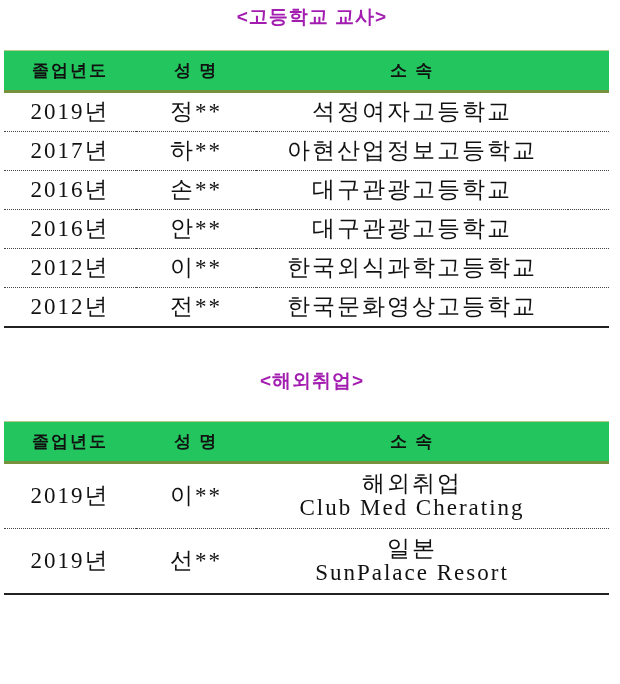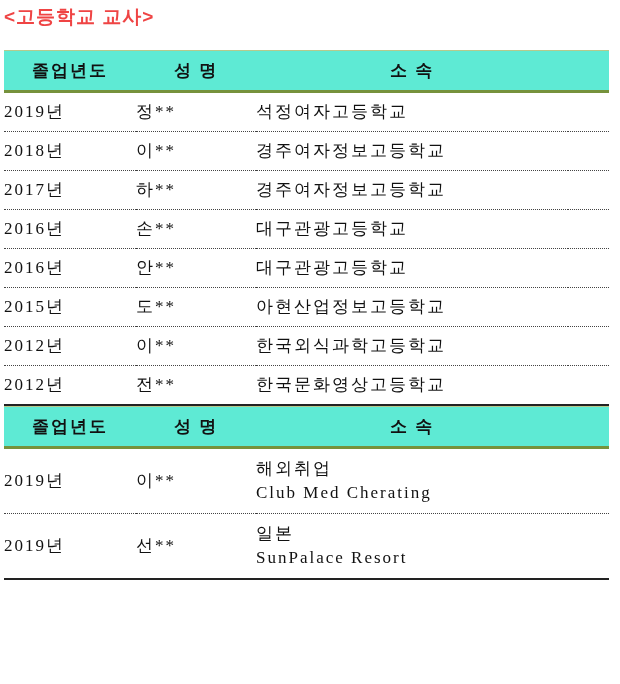"<고등학교 교사>" .sec-heading { color: #ef4444 -> #a21caf; text-align: none -> center }
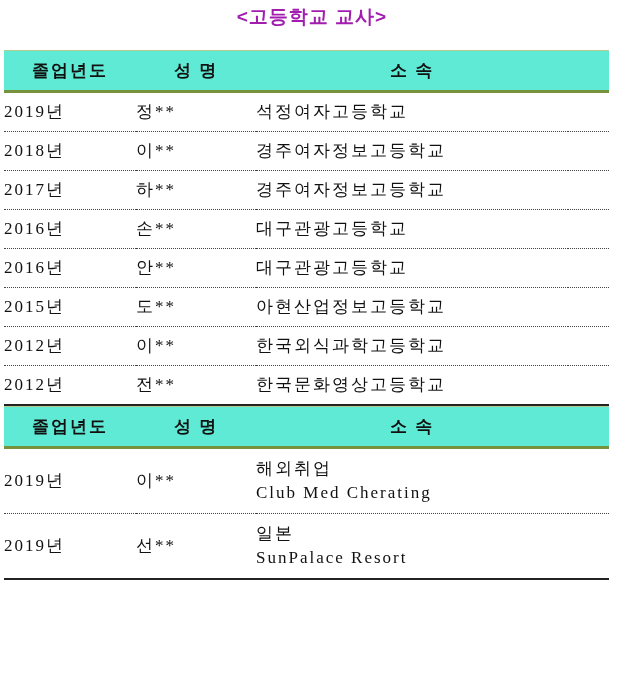"졸업년도" table.rtable thead th { background: #5eead4 -> #22c55e }
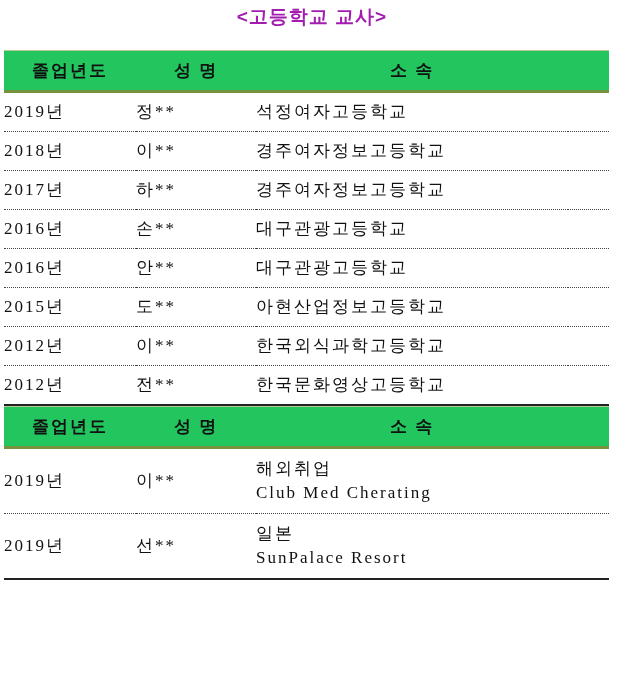"2019년" table.rtable tbody td { font-size: 17px -> 23px; text-align: none -> center }
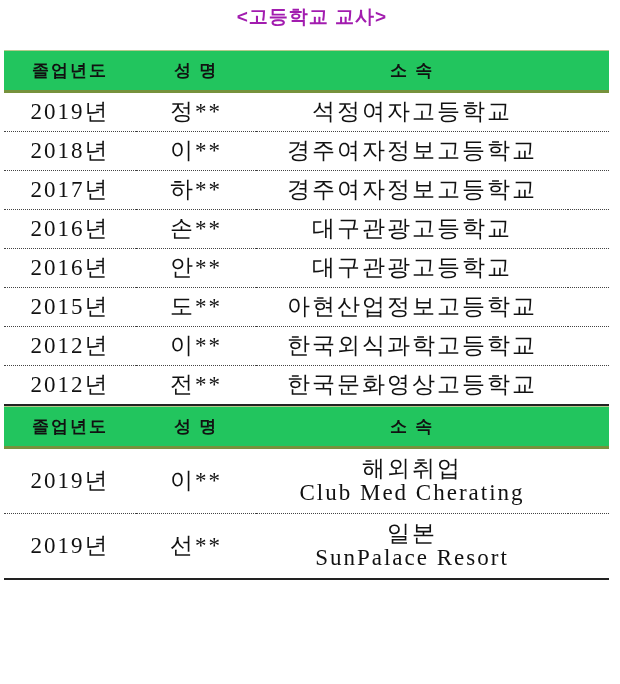"2018년" tr { html: <tr> <td>2018년</td> <td>이**</td> <td> <div>경주여자정보고등학교</div> </td> <td></td> </tr> -> none }
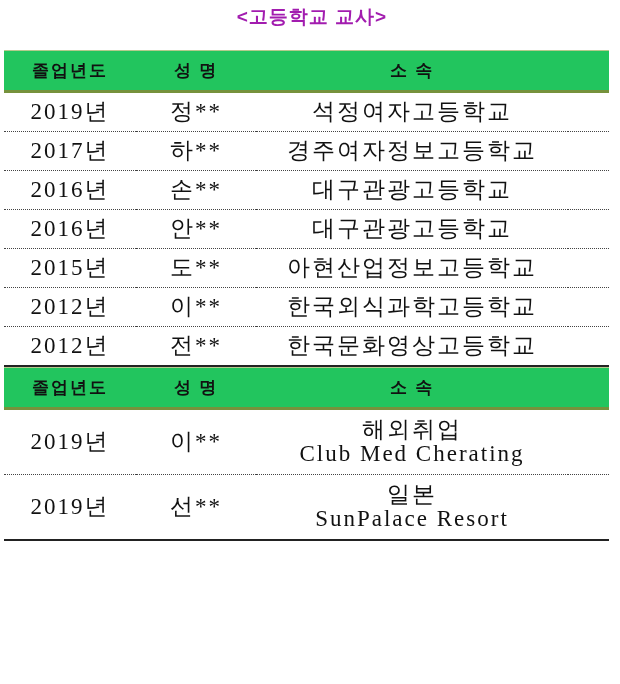"경주여자정보고등학교" div { text: 경주여자정보고등학교 -> 아현산업정보고등학교 }
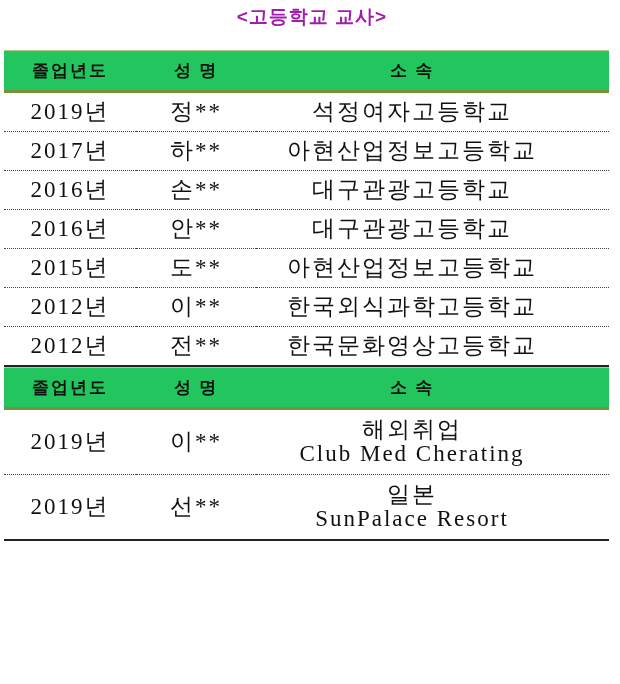"2015년" tr { html: <tr> <td>2015년</td> <td>도**</td> <td> <div>아현산업정보고등학교</div> </td> <td></td> </tr> -> none }
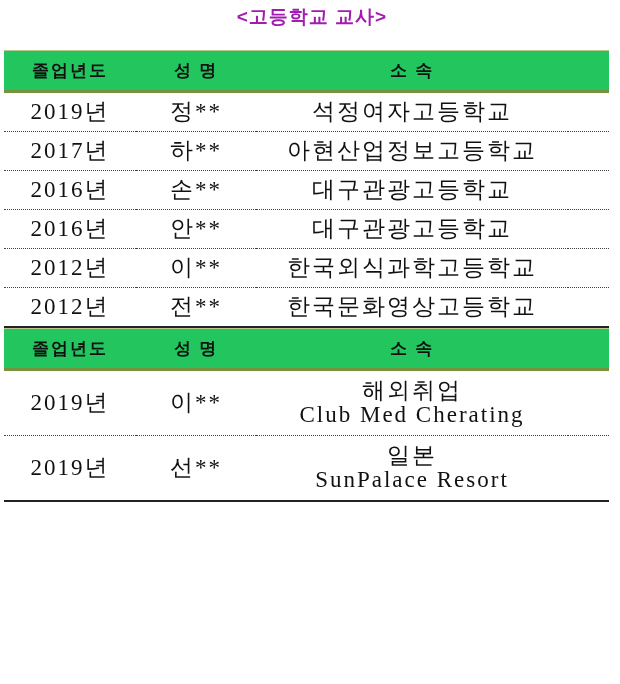"<해외취업>" h2.sec-heading { html: none -> <h2>&lt;해외취업&gt;</h2> }
